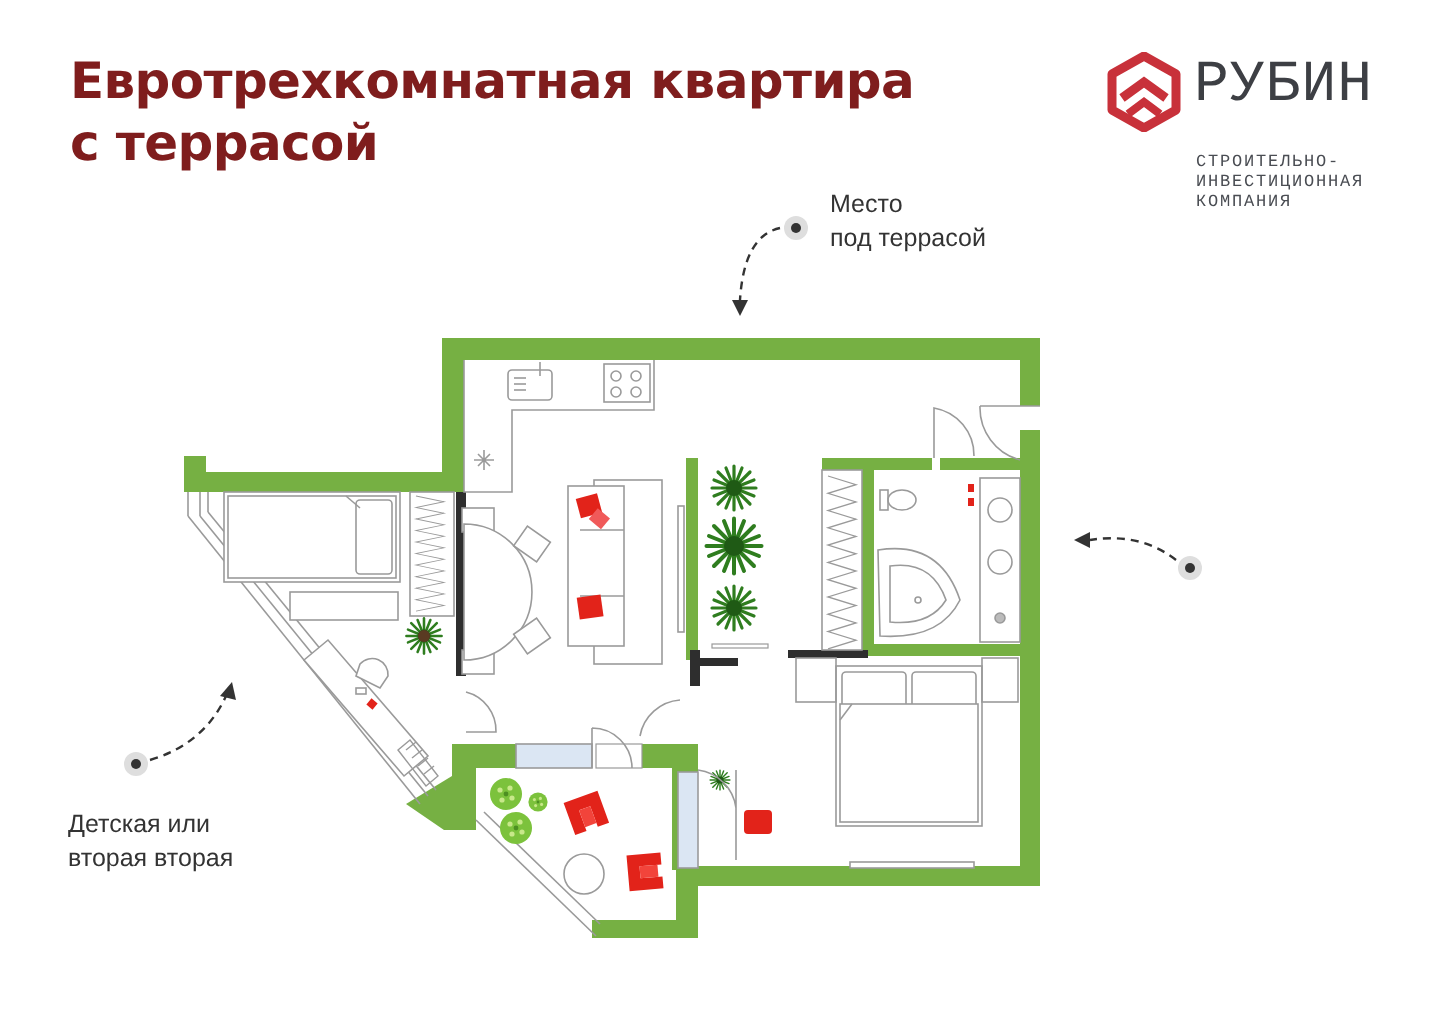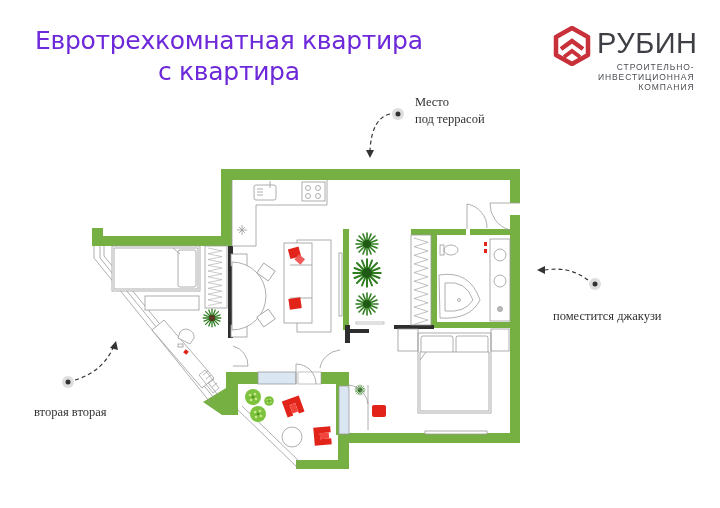"Евротрехкомнатная квартира" .title { color: #6d28d9 -> #7f1d1d; font-weight: normal -> bold; text-align: center -> none }
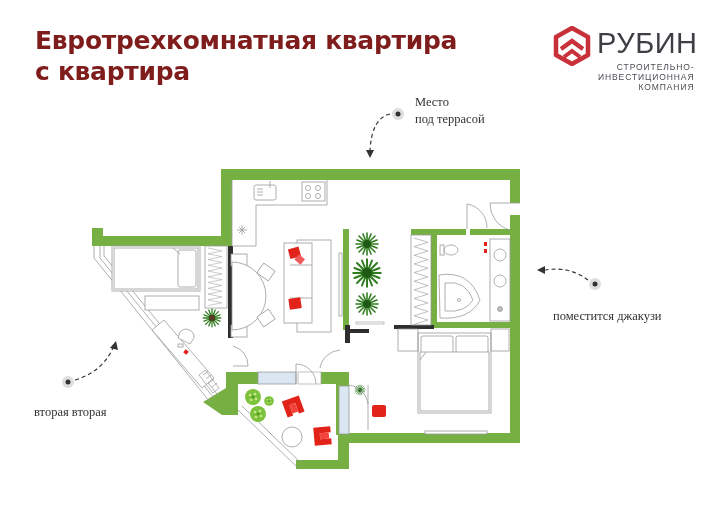"РУБИН" .logo-name { font-family: Liberation Sans, sans-serif -> Liberation Mono, monospace }
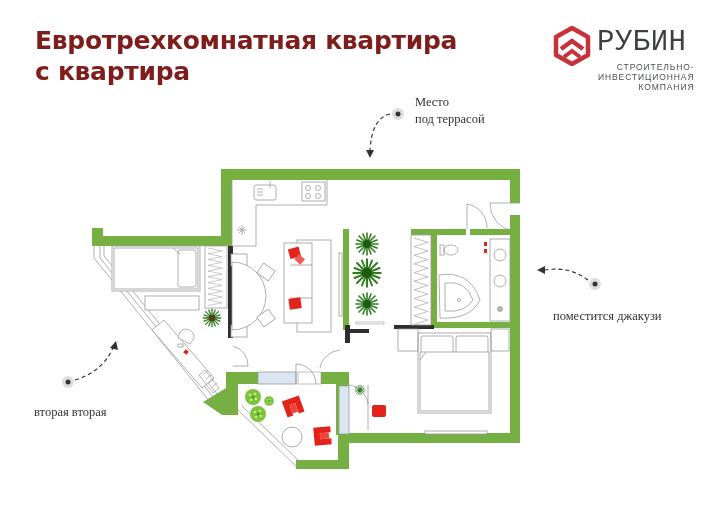"с квартира" div { text: квартира -> террасой }
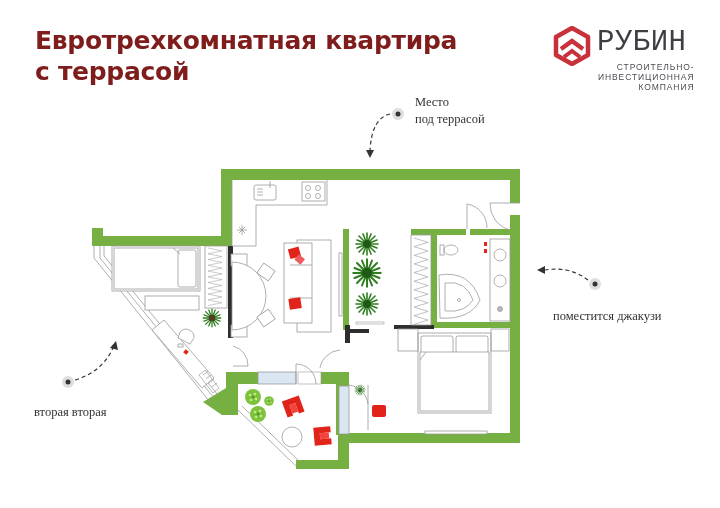"СТРОИТЕЛЬНО-" .logo-sub { font-family: Liberation Sans, sans-serif -> Liberation Mono, monospace; text-align: right -> none; top: 38px -> 52px }
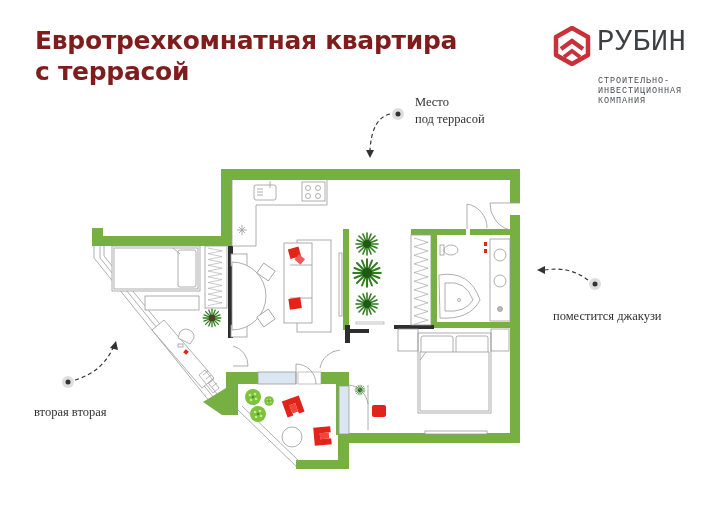"Место" .annot { font-family: Liberation Serif, serif -> Liberation Sans, sans-serif }
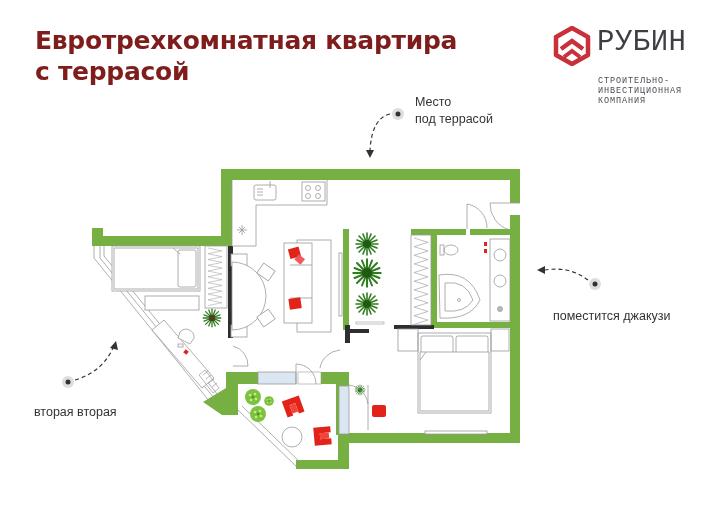"поместится джакузи" div { html: <div>поместится джакузи</div> -> none }
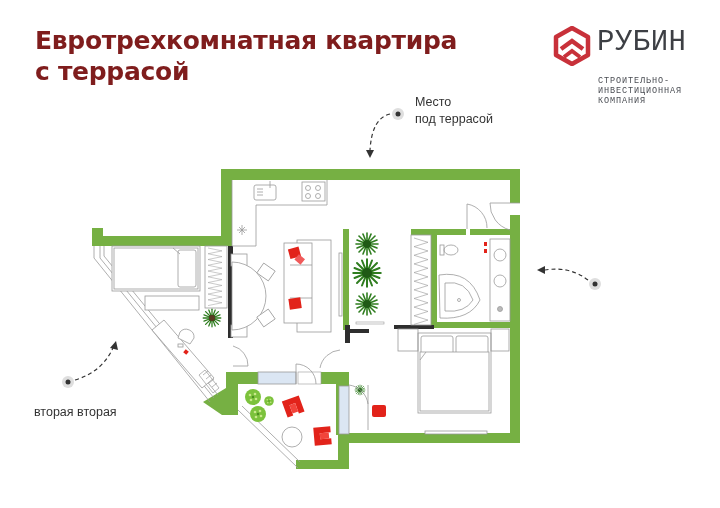"Детская или" div { html: none -> <div>Детская или</div> }
